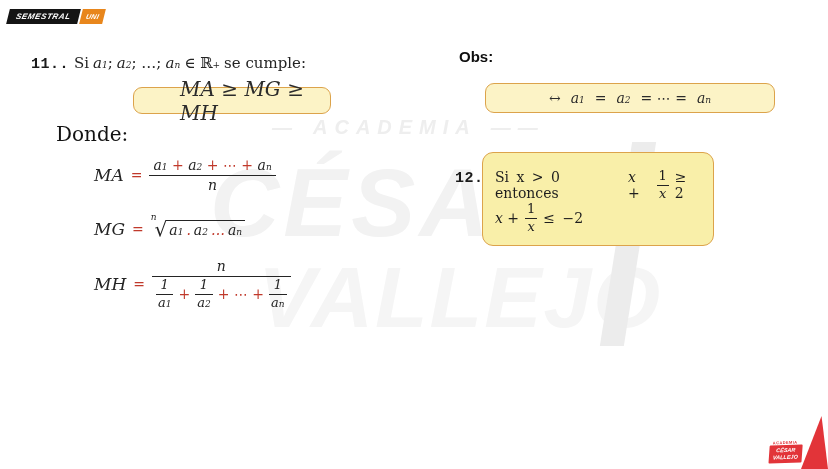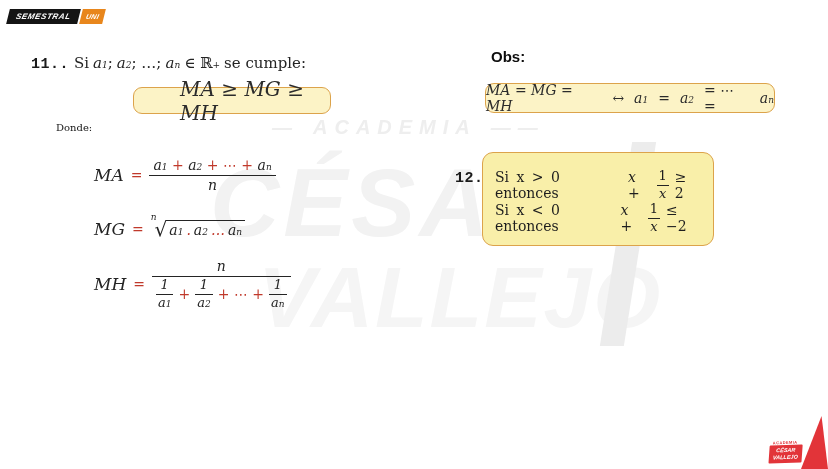"Obs:" #obs-label { margin-left: 32px -> none }
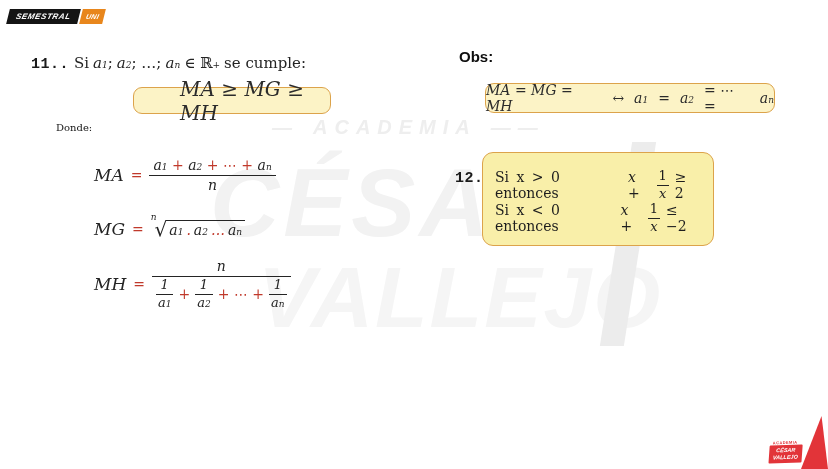"MA = MG = MH" span { html: <span>MA = MG = MH</span> -> none }
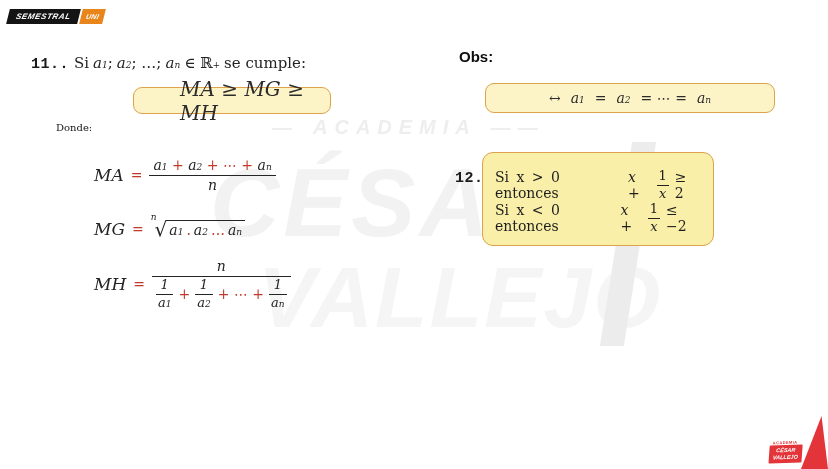"Donde:" #donde { font-size: 10px -> 20px }
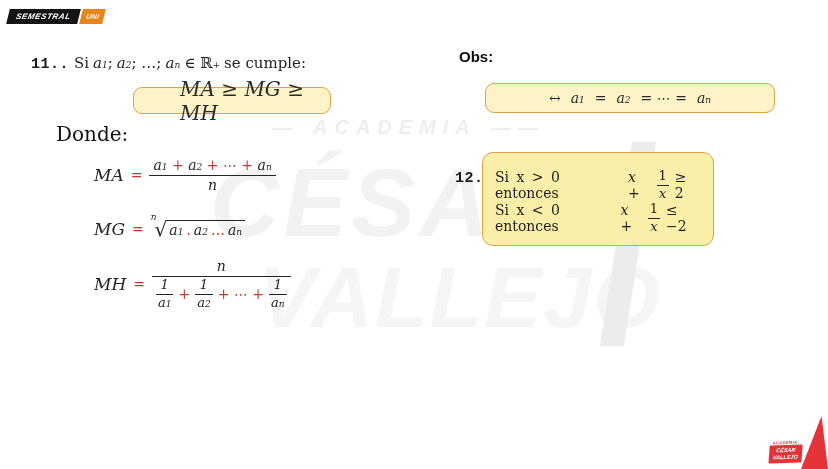"Si x < 0 entonces" span.upright { html: <span>Si x &lt; 0 entonces</span> -> none }
